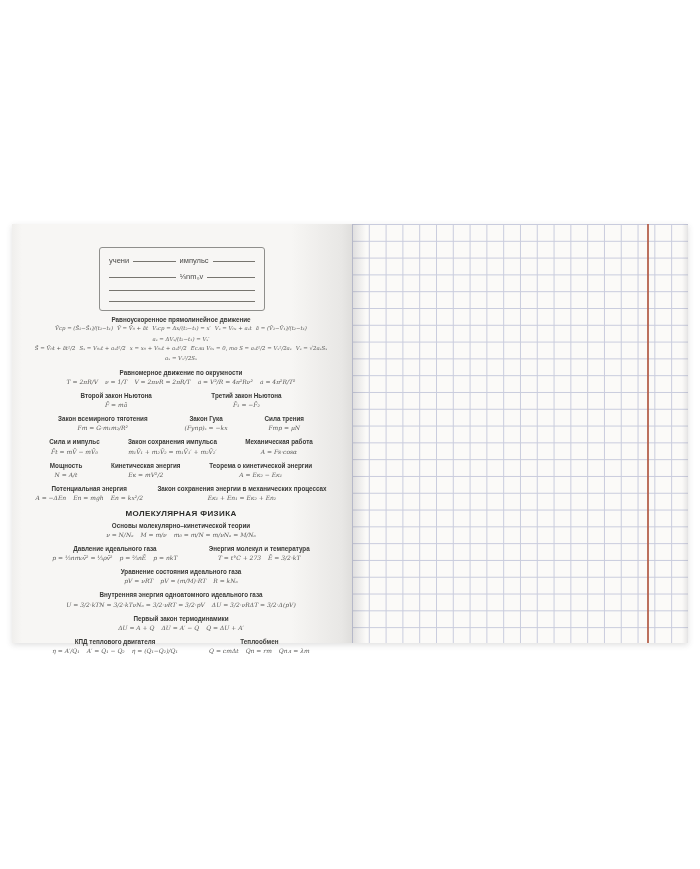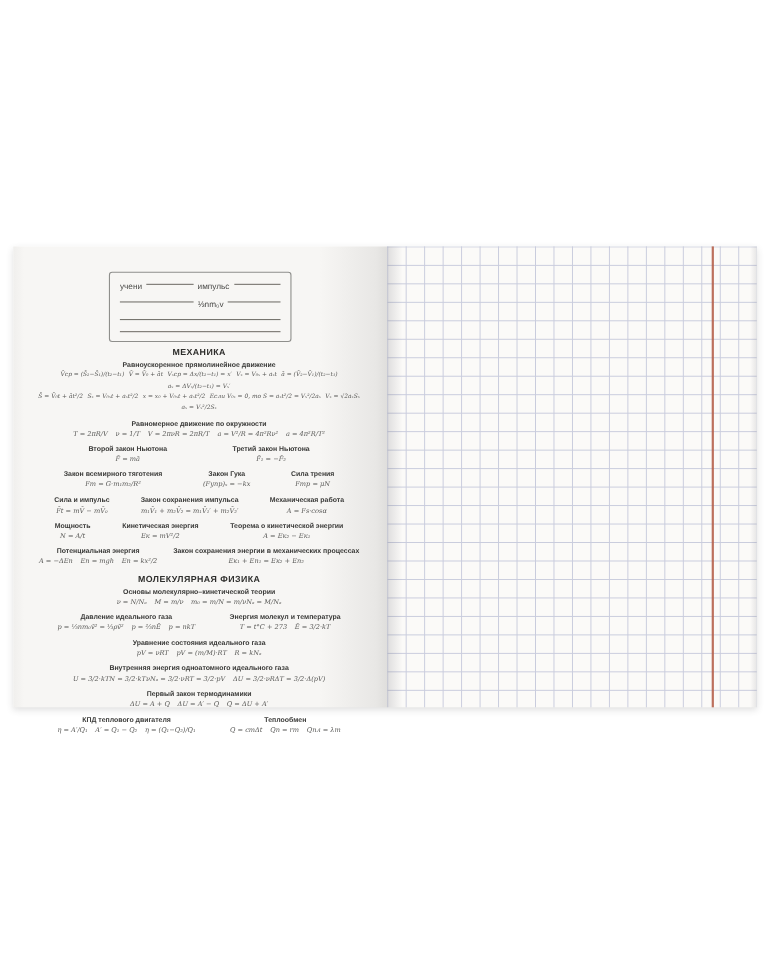"учени" .lb-row { align-items: flex-start -> center }
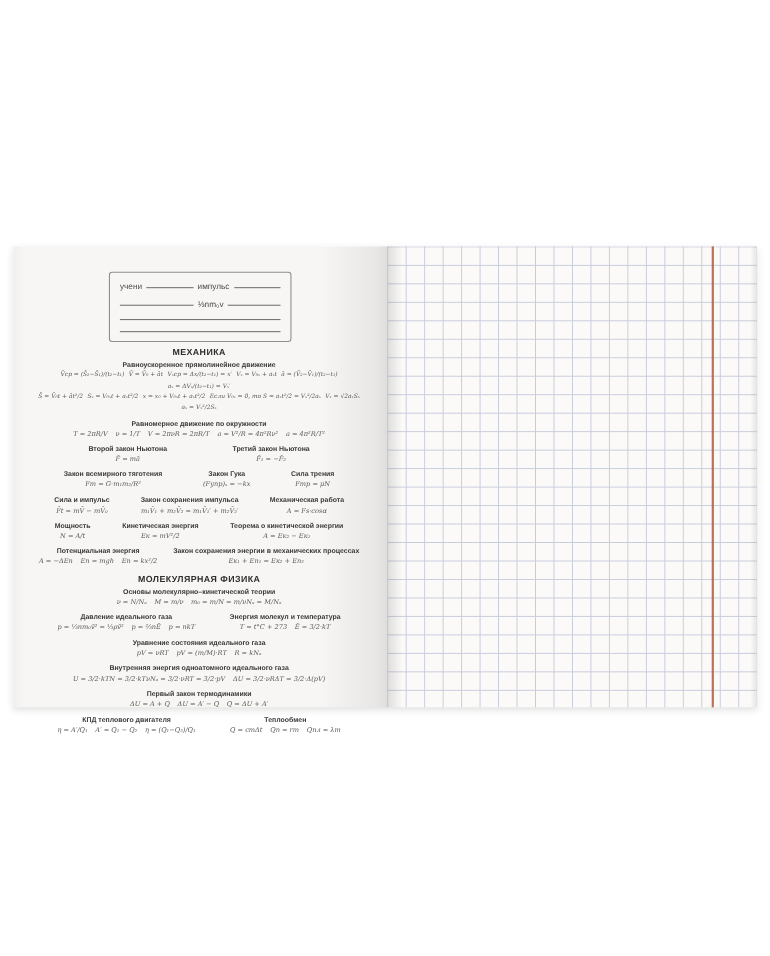"МЕХАНИКА" div.section-title { html: <div>МЕХАНИКА</div> -> none }
